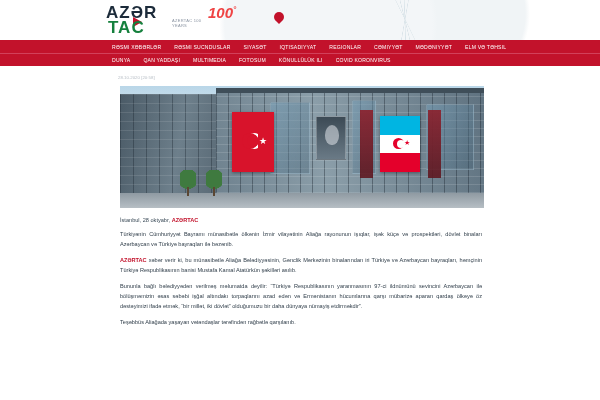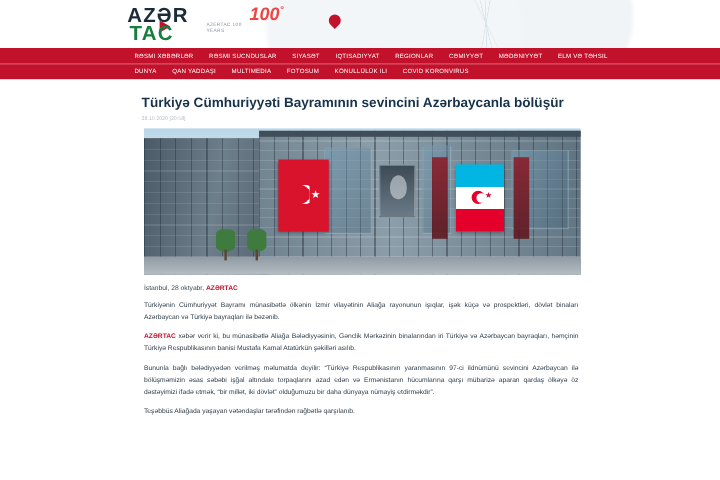"Türkiyə Cümhuriyyəti Bayramının" div.headline { html: <div>Türkiyə Cümhuriyyəti Bayramının sevincini Azərbaycanla bölüşür</div> -> none }
